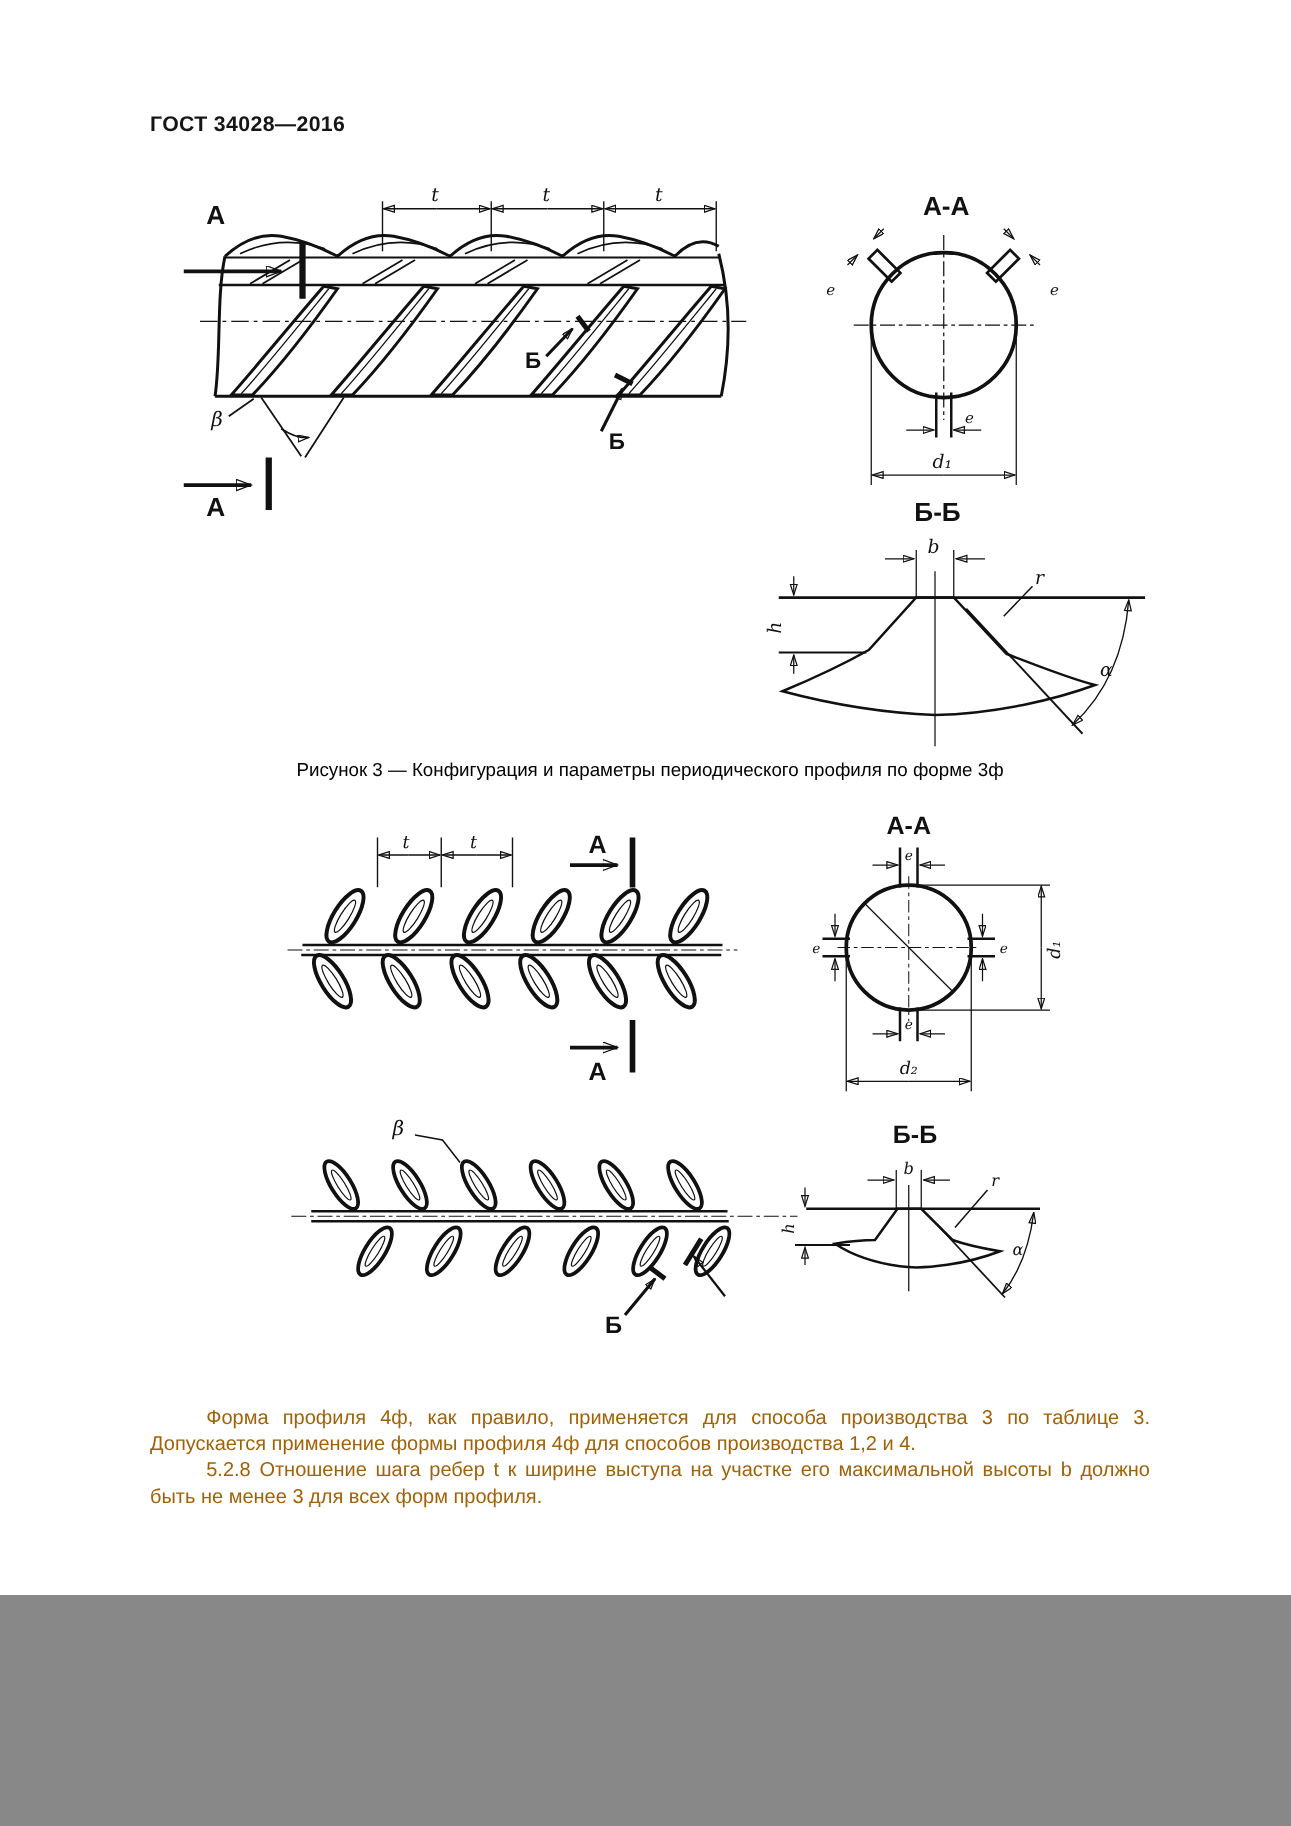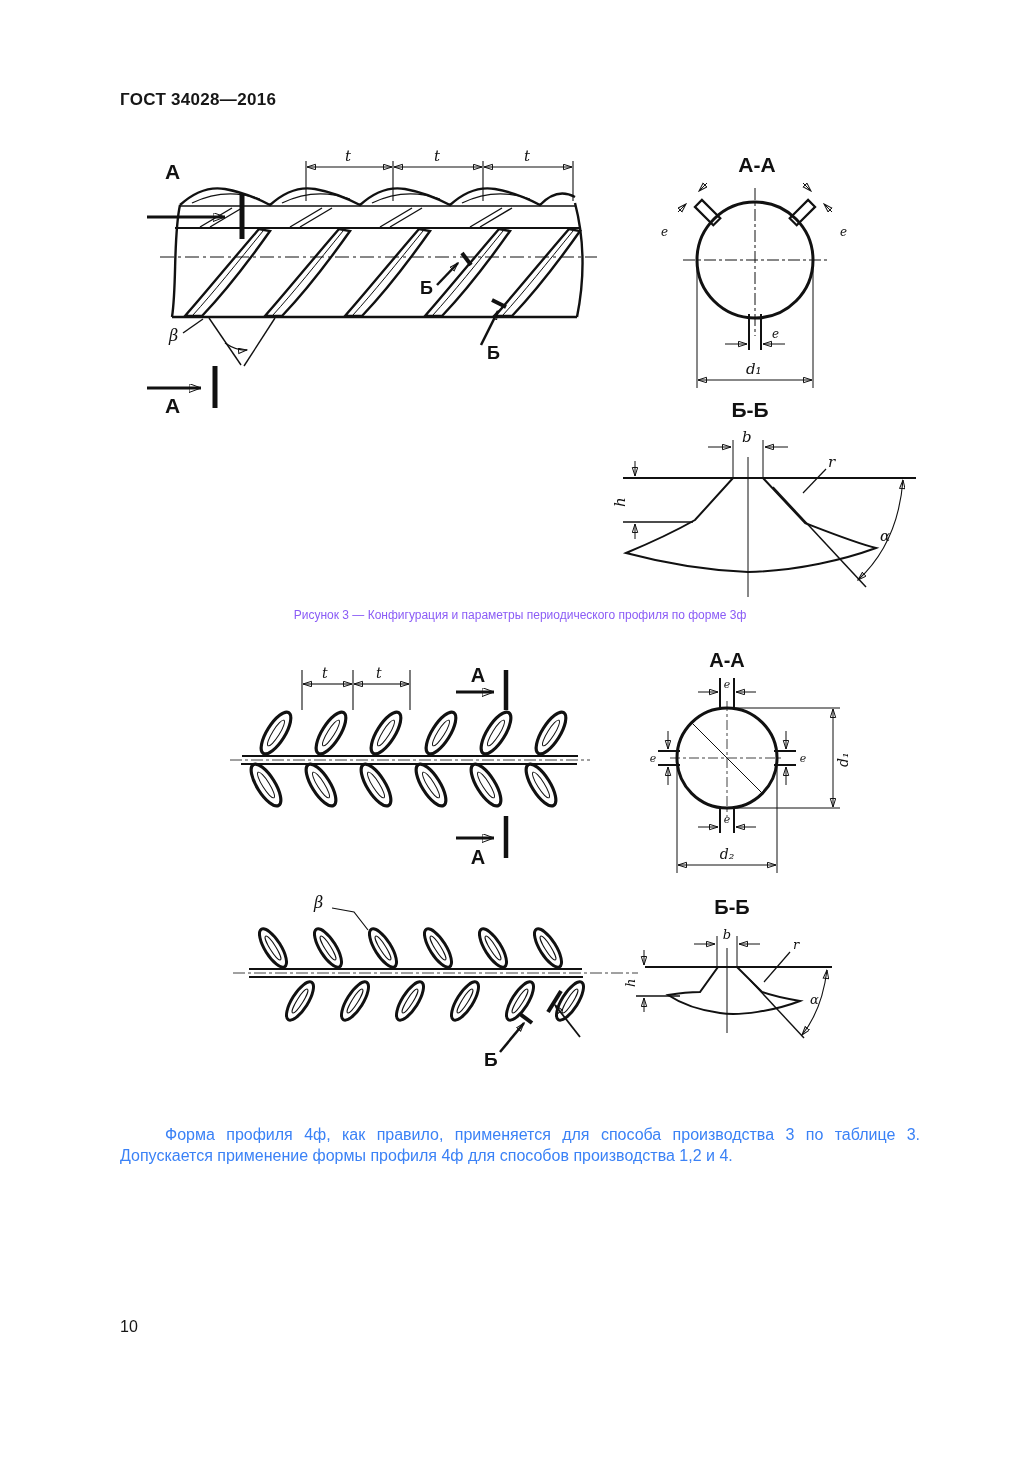"ГОСТ 34028—2016" .page { height: 1461px -> 1276px }
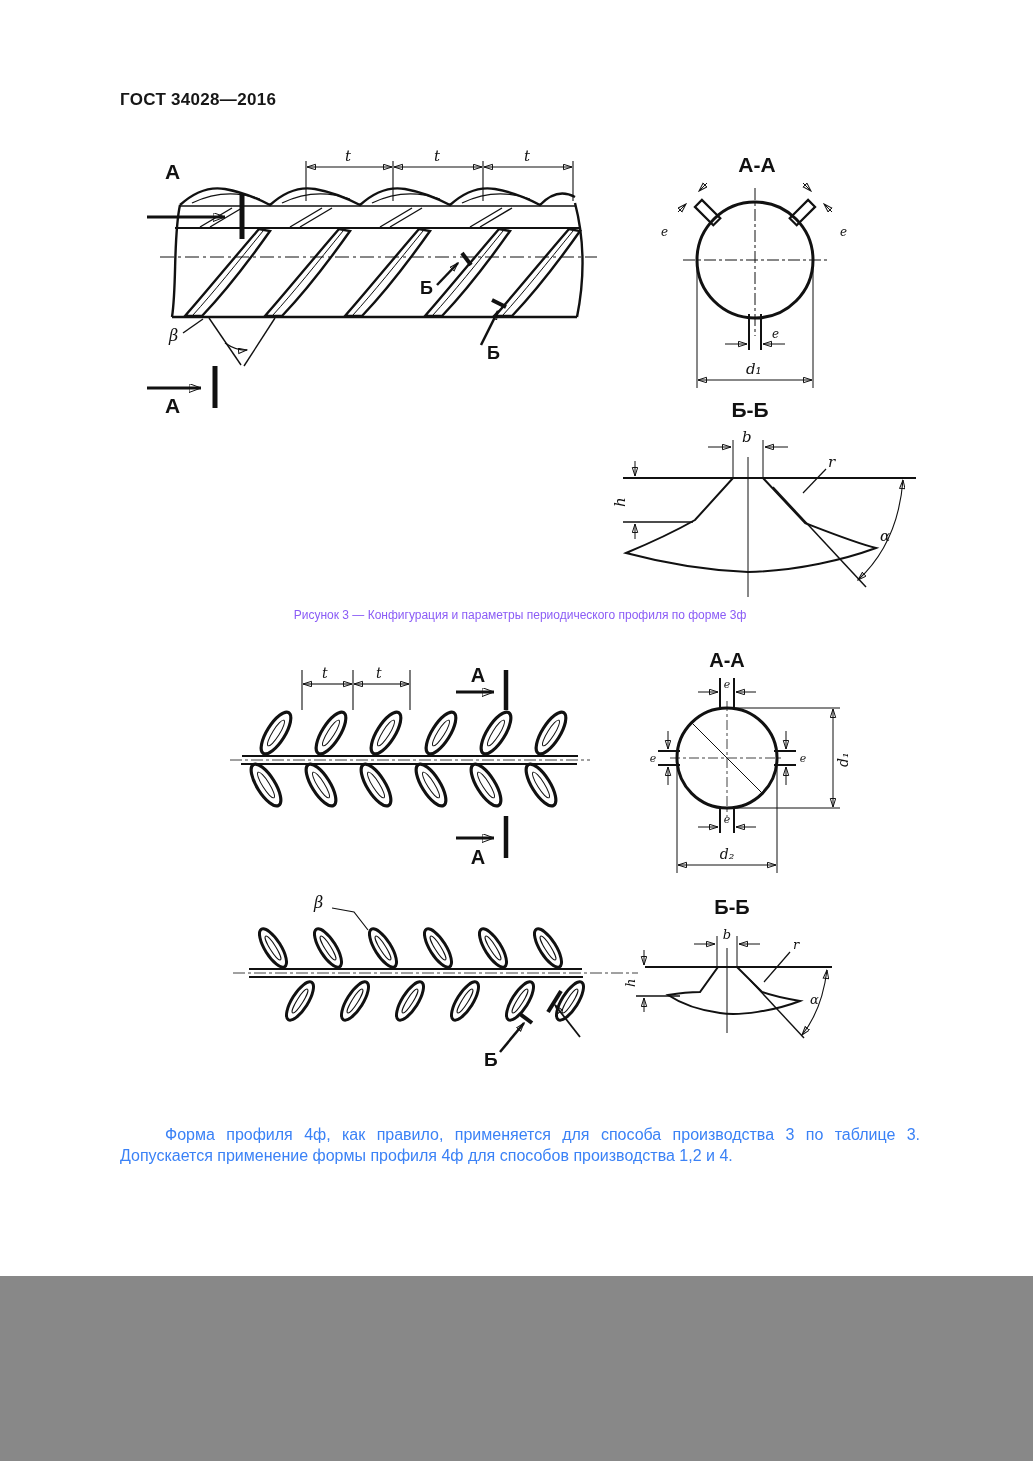"Рисунок 3 — Конфигурация и" .caption { color: #8b5cf6 -> #000000; font-size: 12px -> 15px }
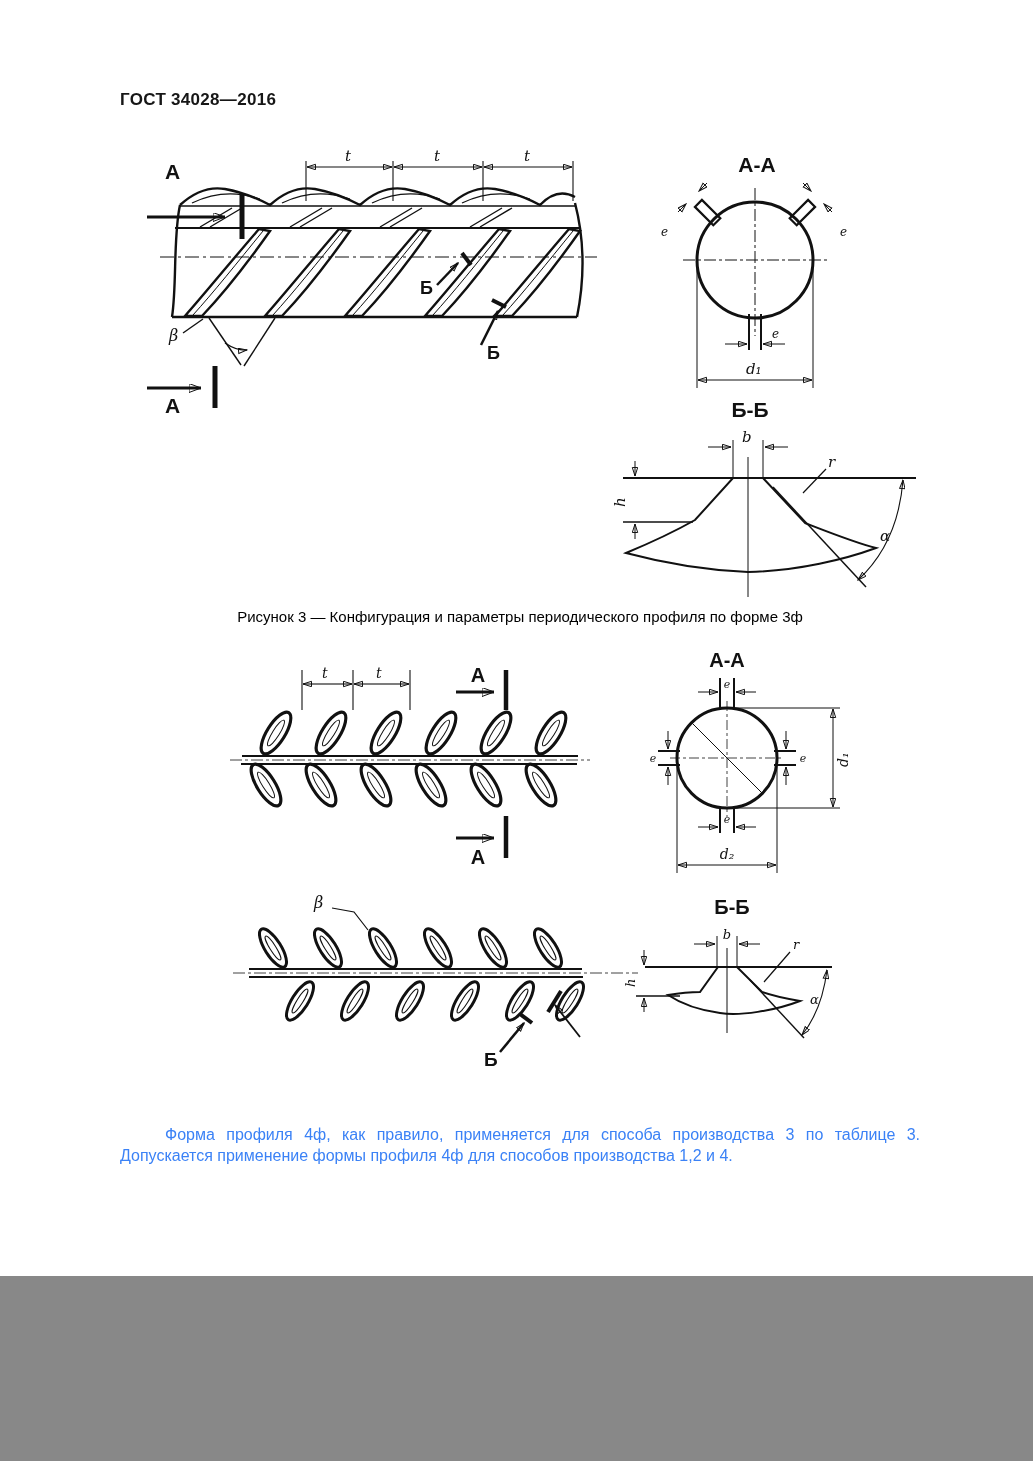"Форма профиля 4ф, как правило," .bodytext { color: #3b82f6 -> #a16207 }
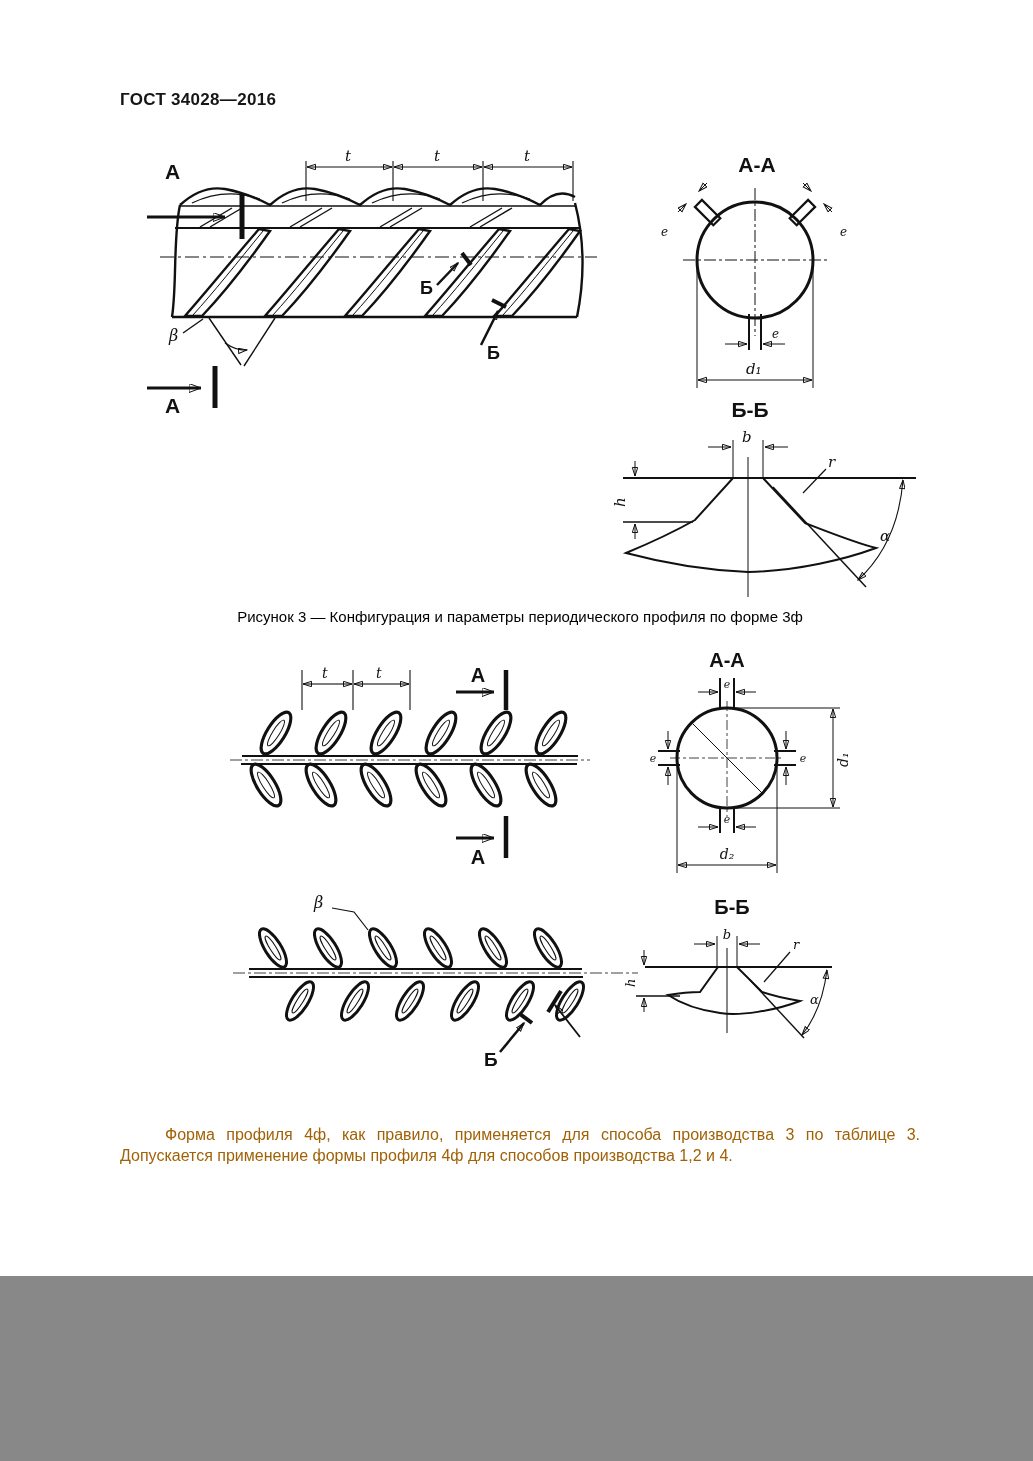"5.2.8 Отношение шага ребер t" p { html: none -> <p>5.2.8 Отношение шага ребер t к ширине выступа на участке его максимальной высоты b должно быть не менее 3 для всех форм профиля.</p> }
